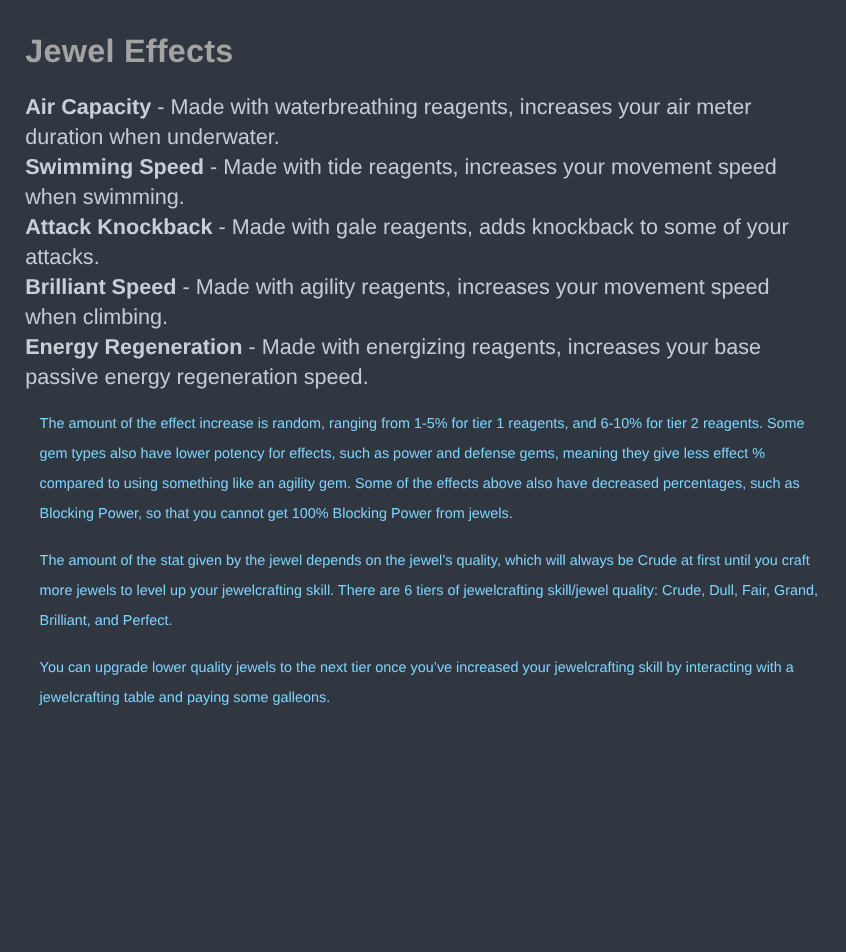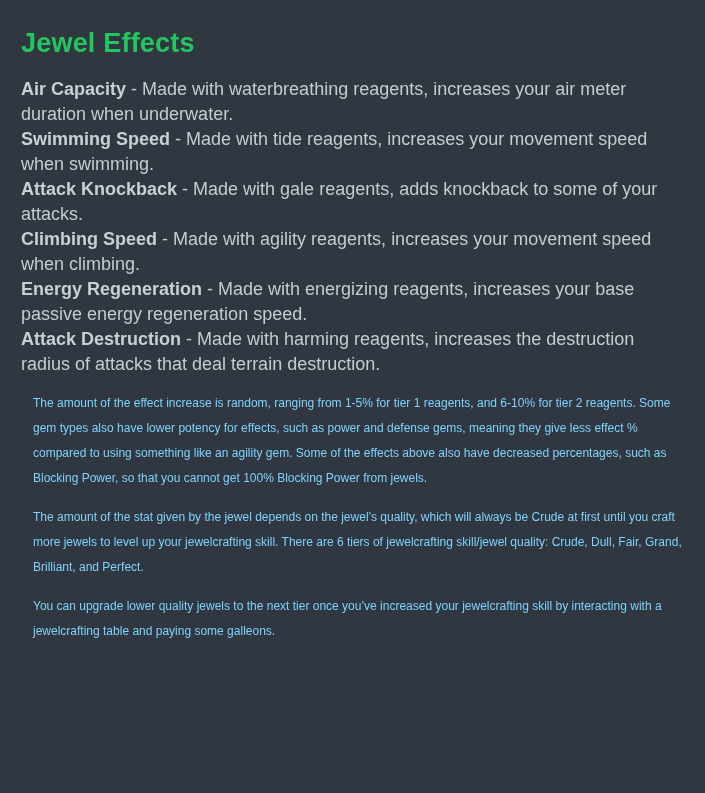"Jewel Effects" h2.page-title { color: #22c55e -> #a3a3a3 }
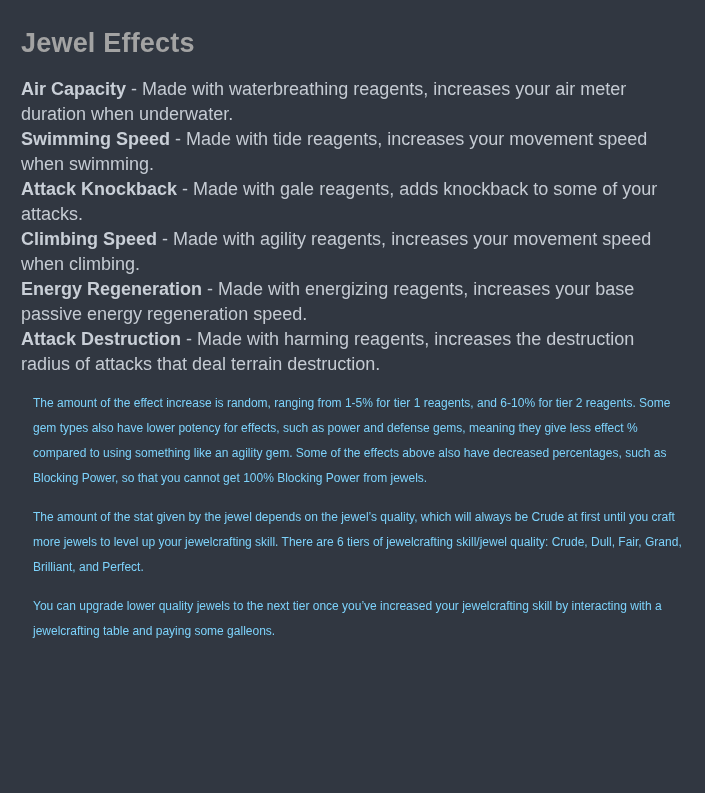"Climbing Speed" span.effect-term { text: Climbing -> Brilliant }
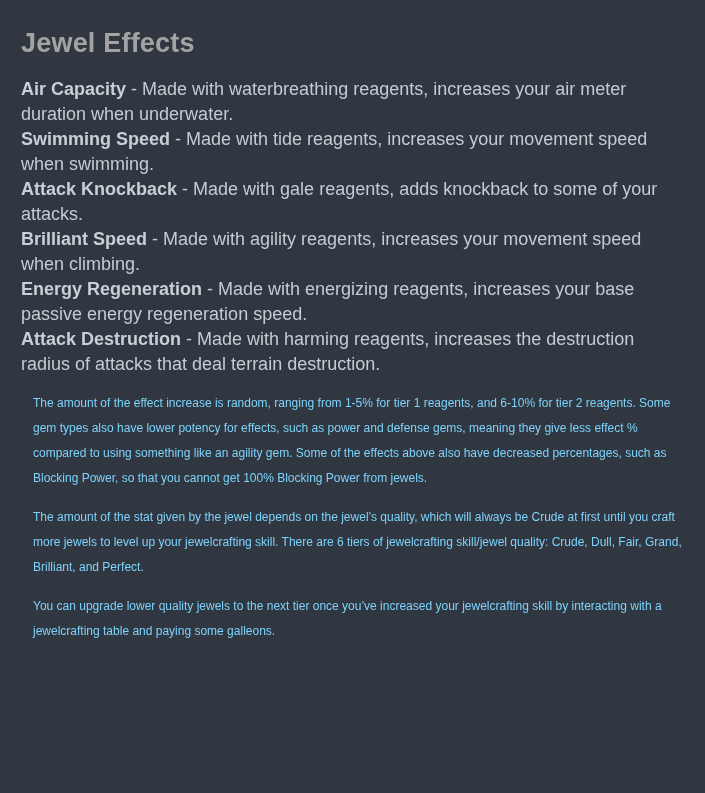"Attack Destruction - Made with" p.effect-entry { html: <p><span>Attack Destruction</span><span> - </span><span>Made with harming reagents, increases the destruction radius of attacks that deal terrain destruction.</span></p> -> none }
